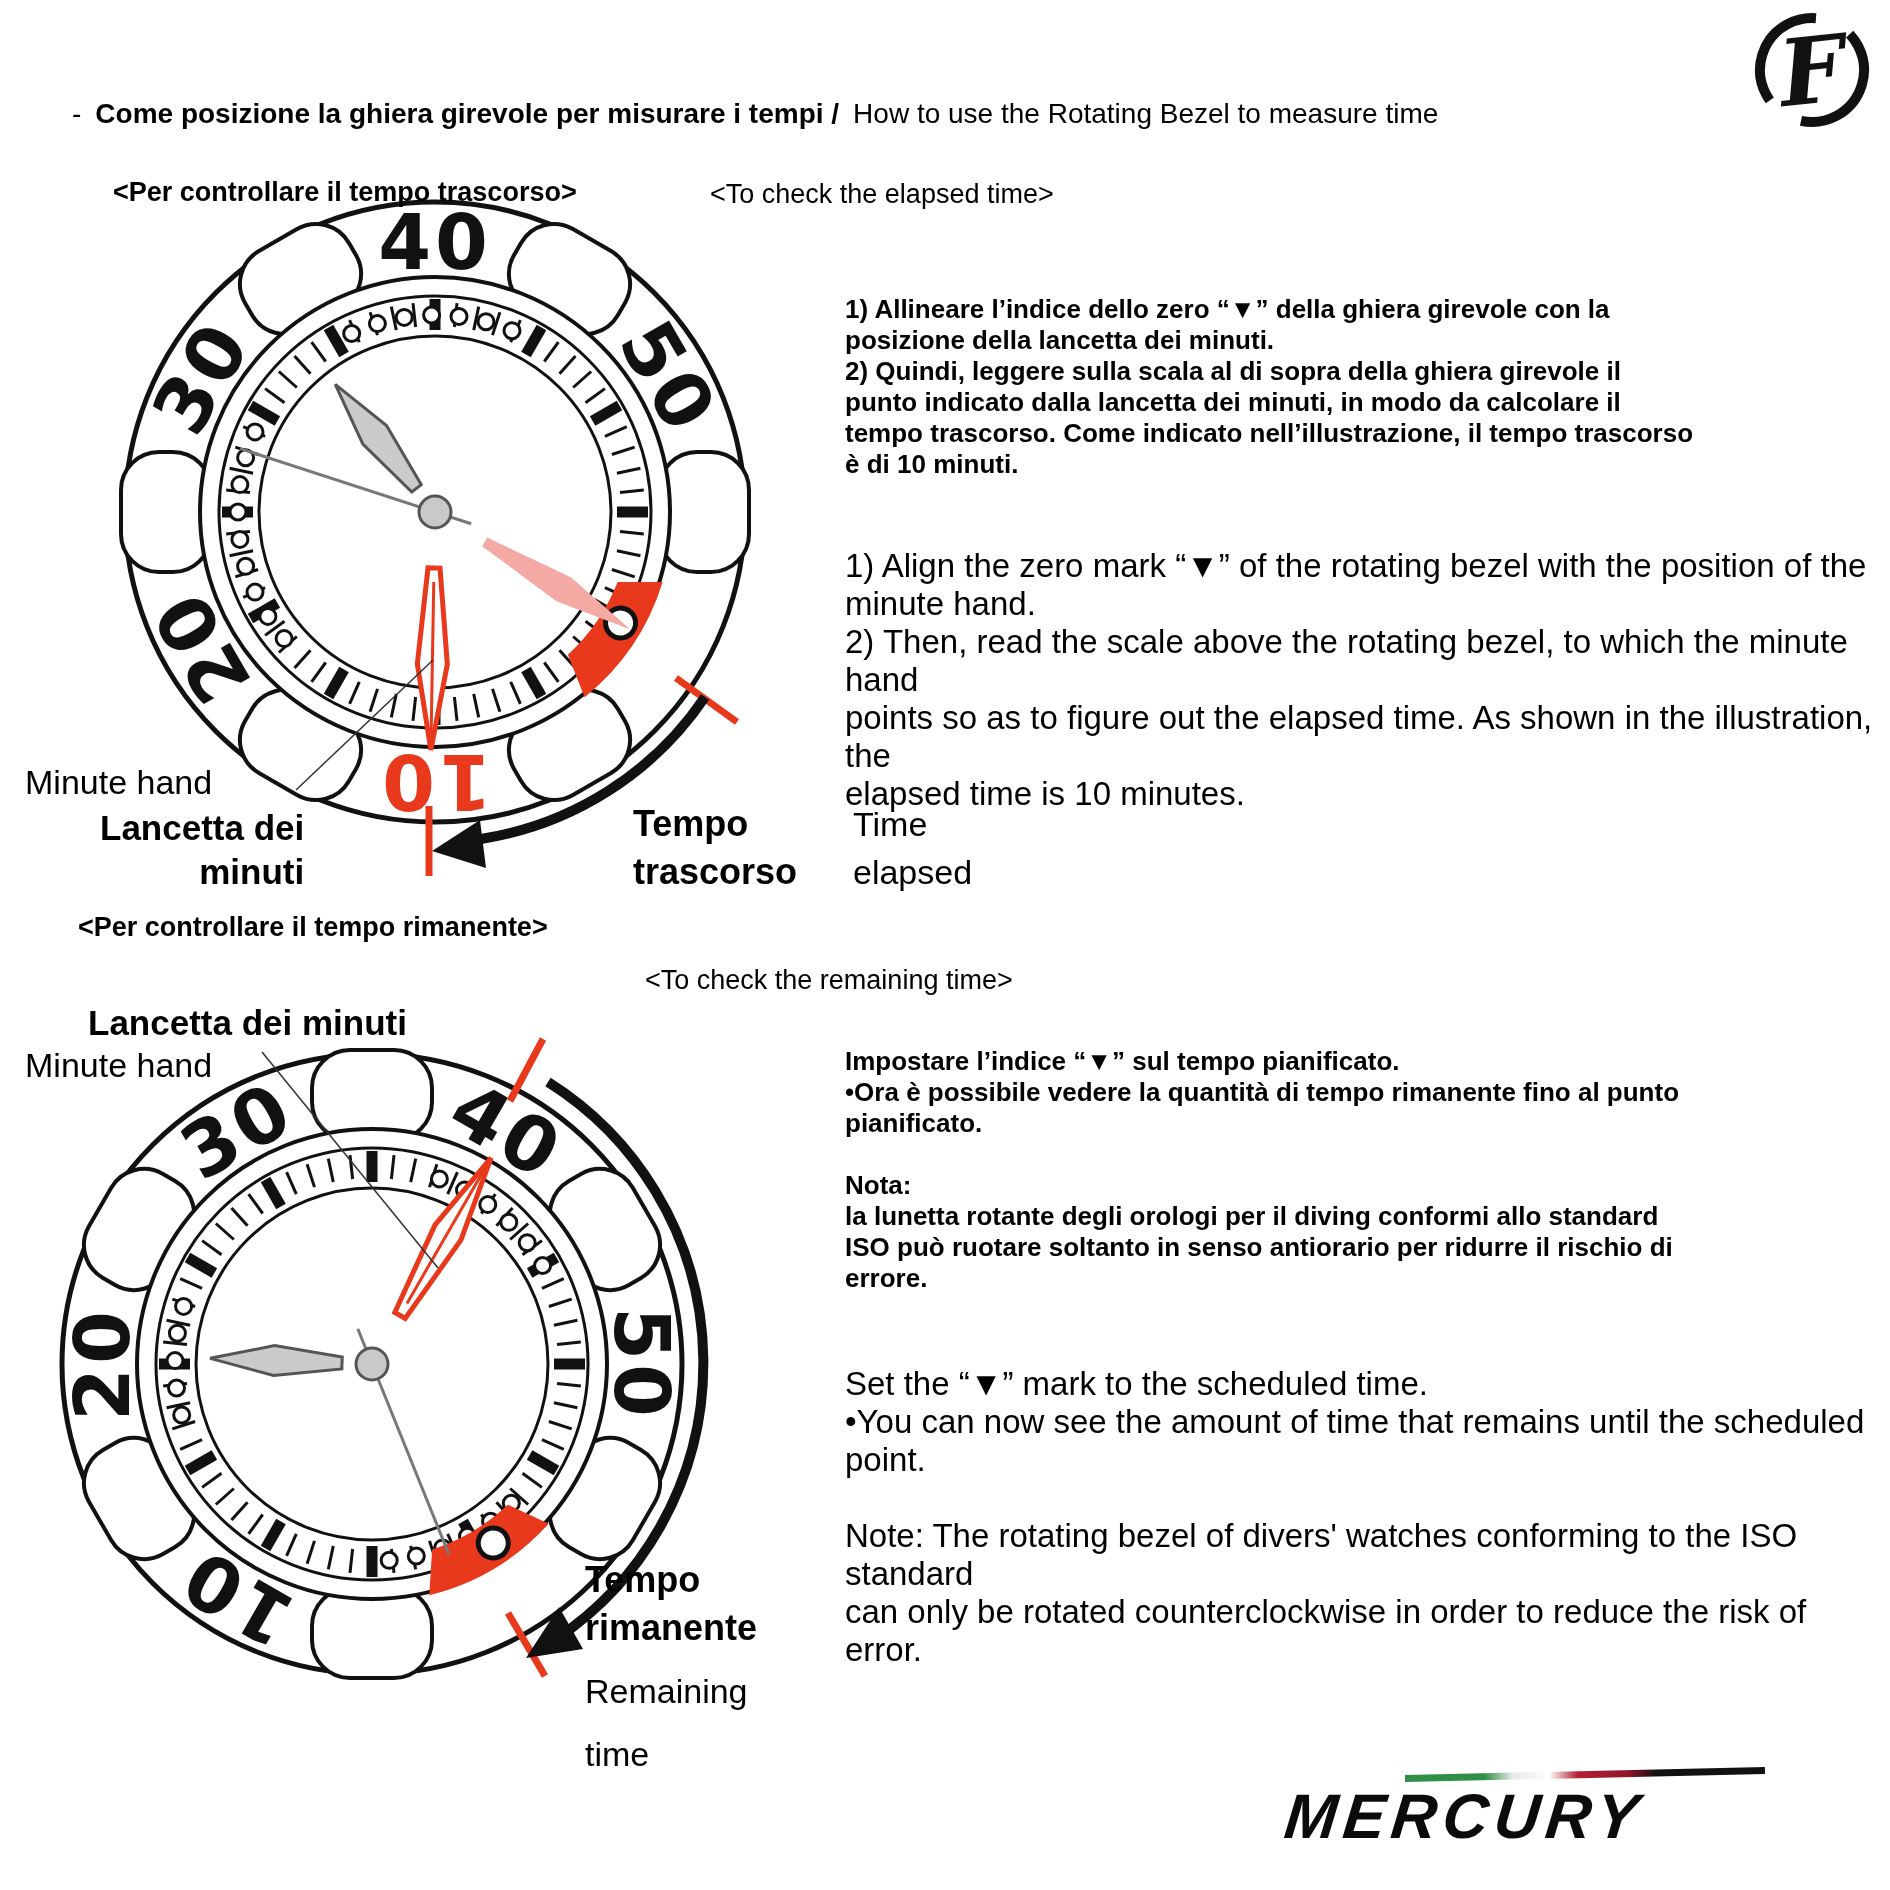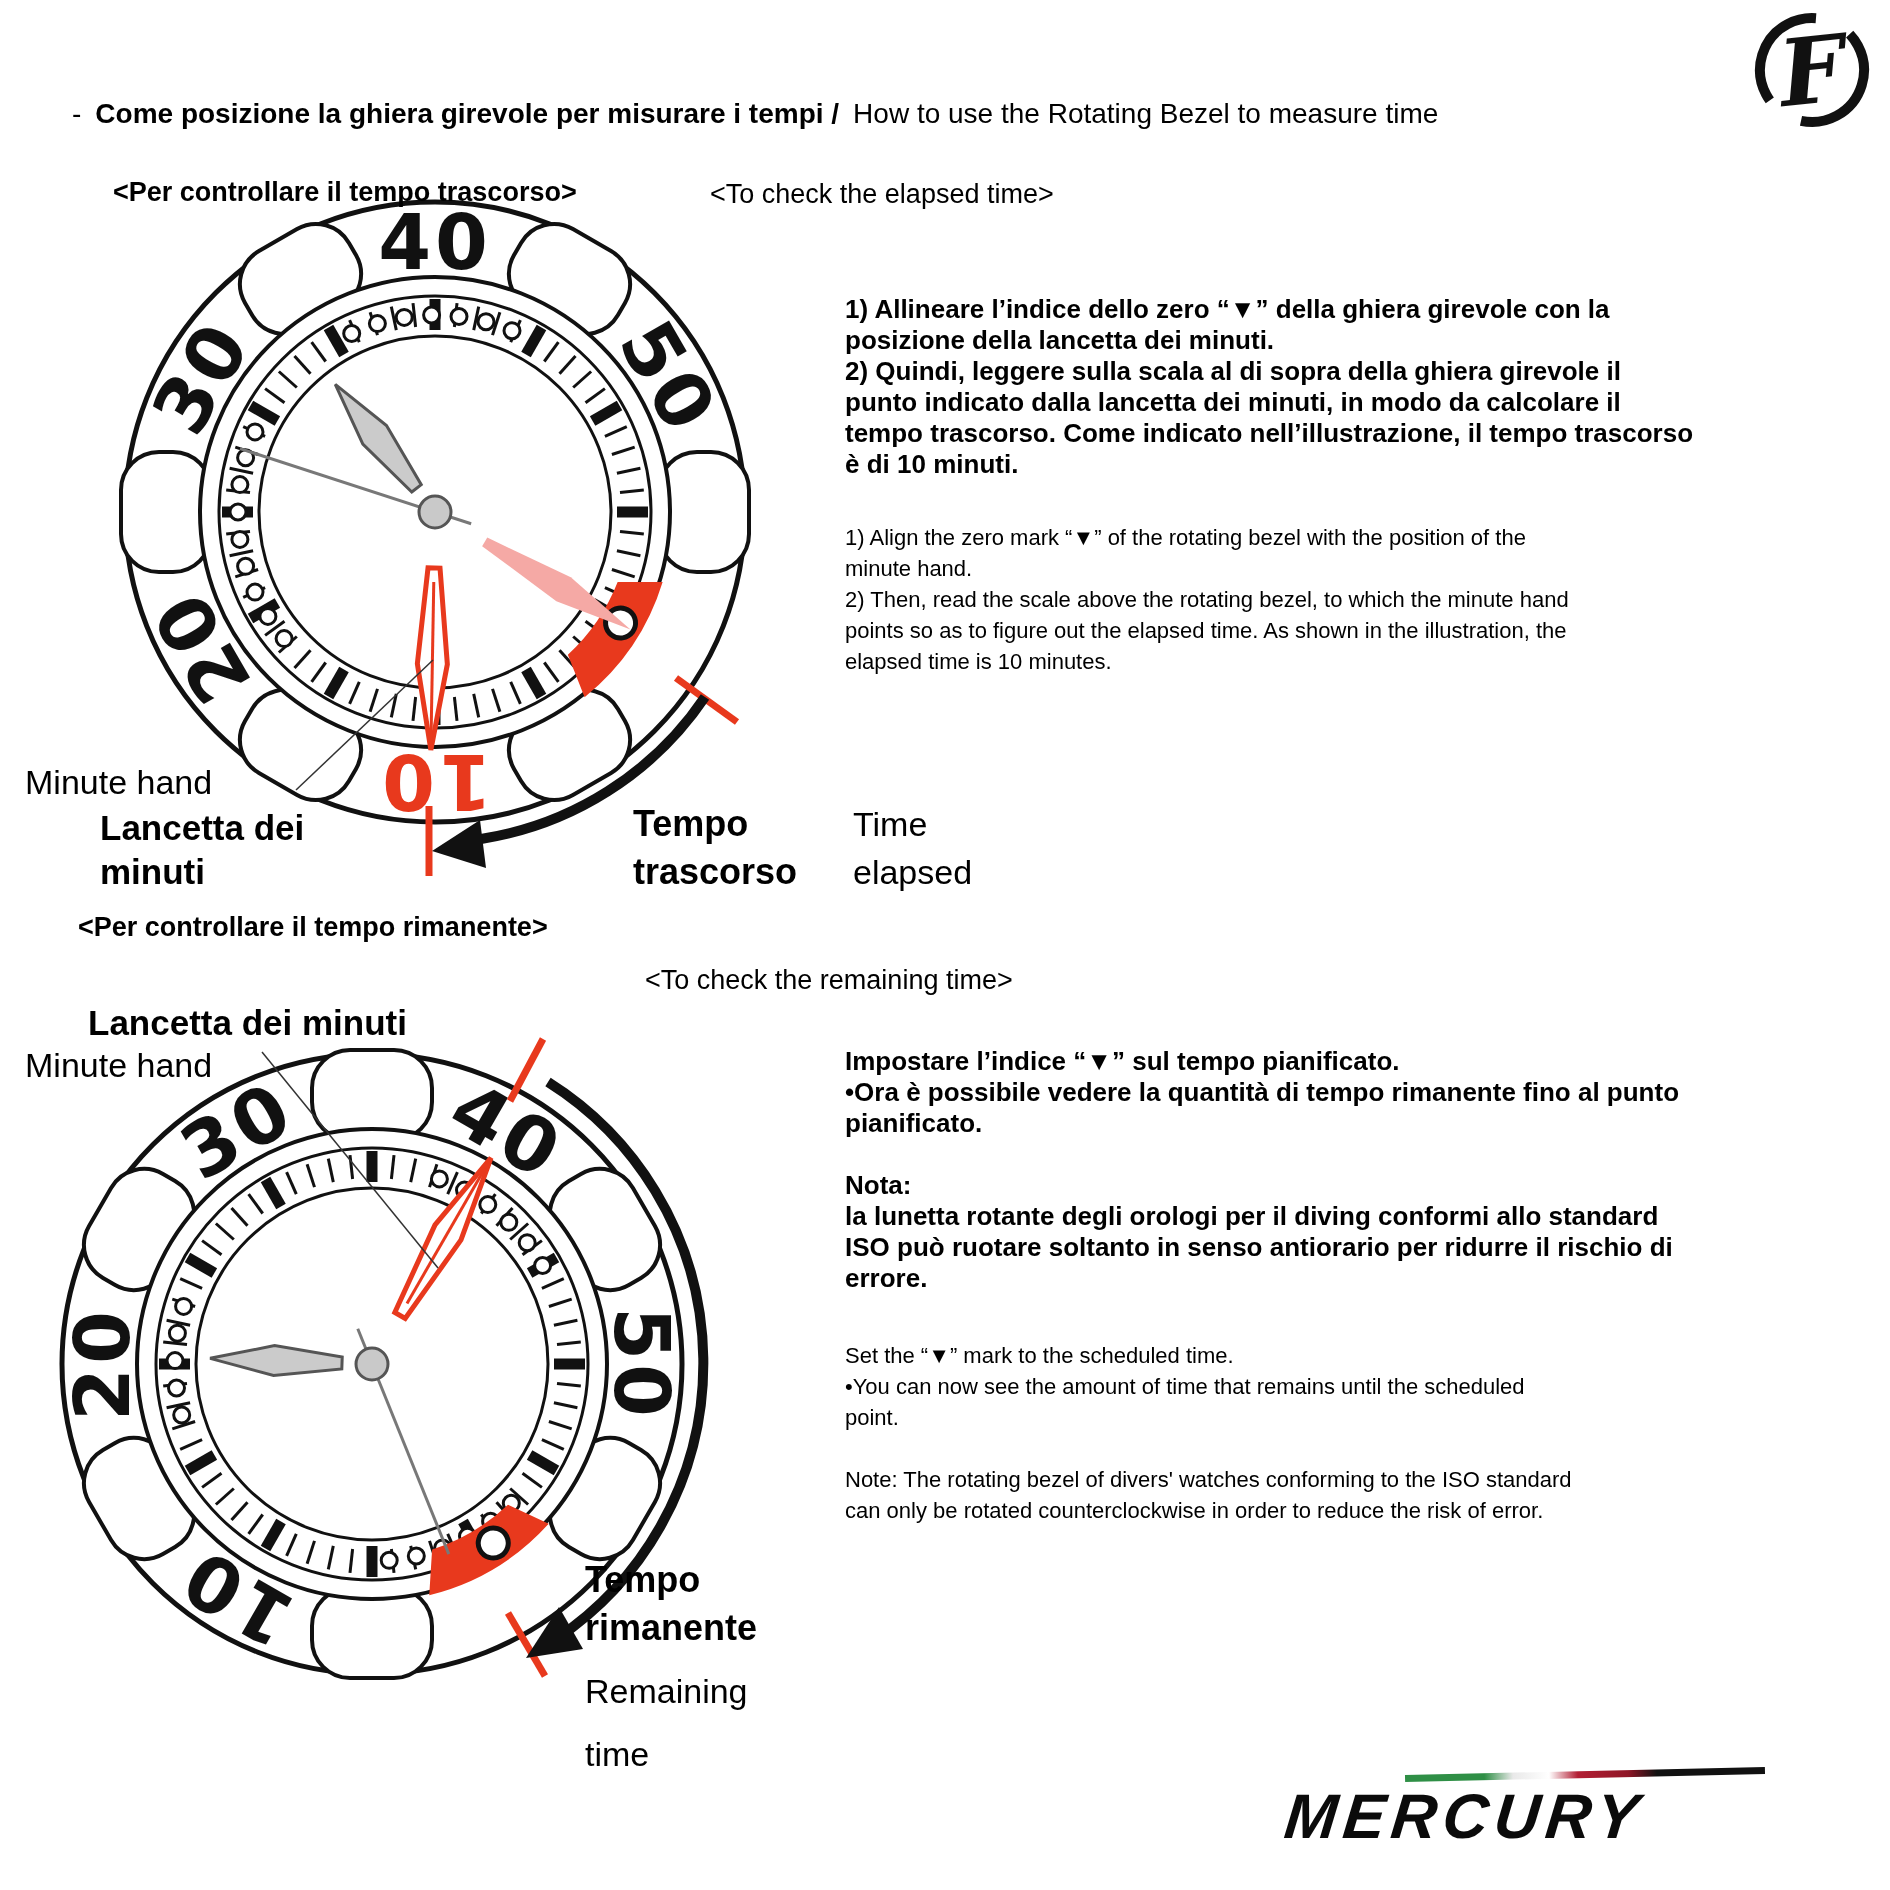"1) Align the zero mark" .body-en { font-size: 22px -> 33px; line-height: 31px -> 38px; margin-top: none -> 25px }
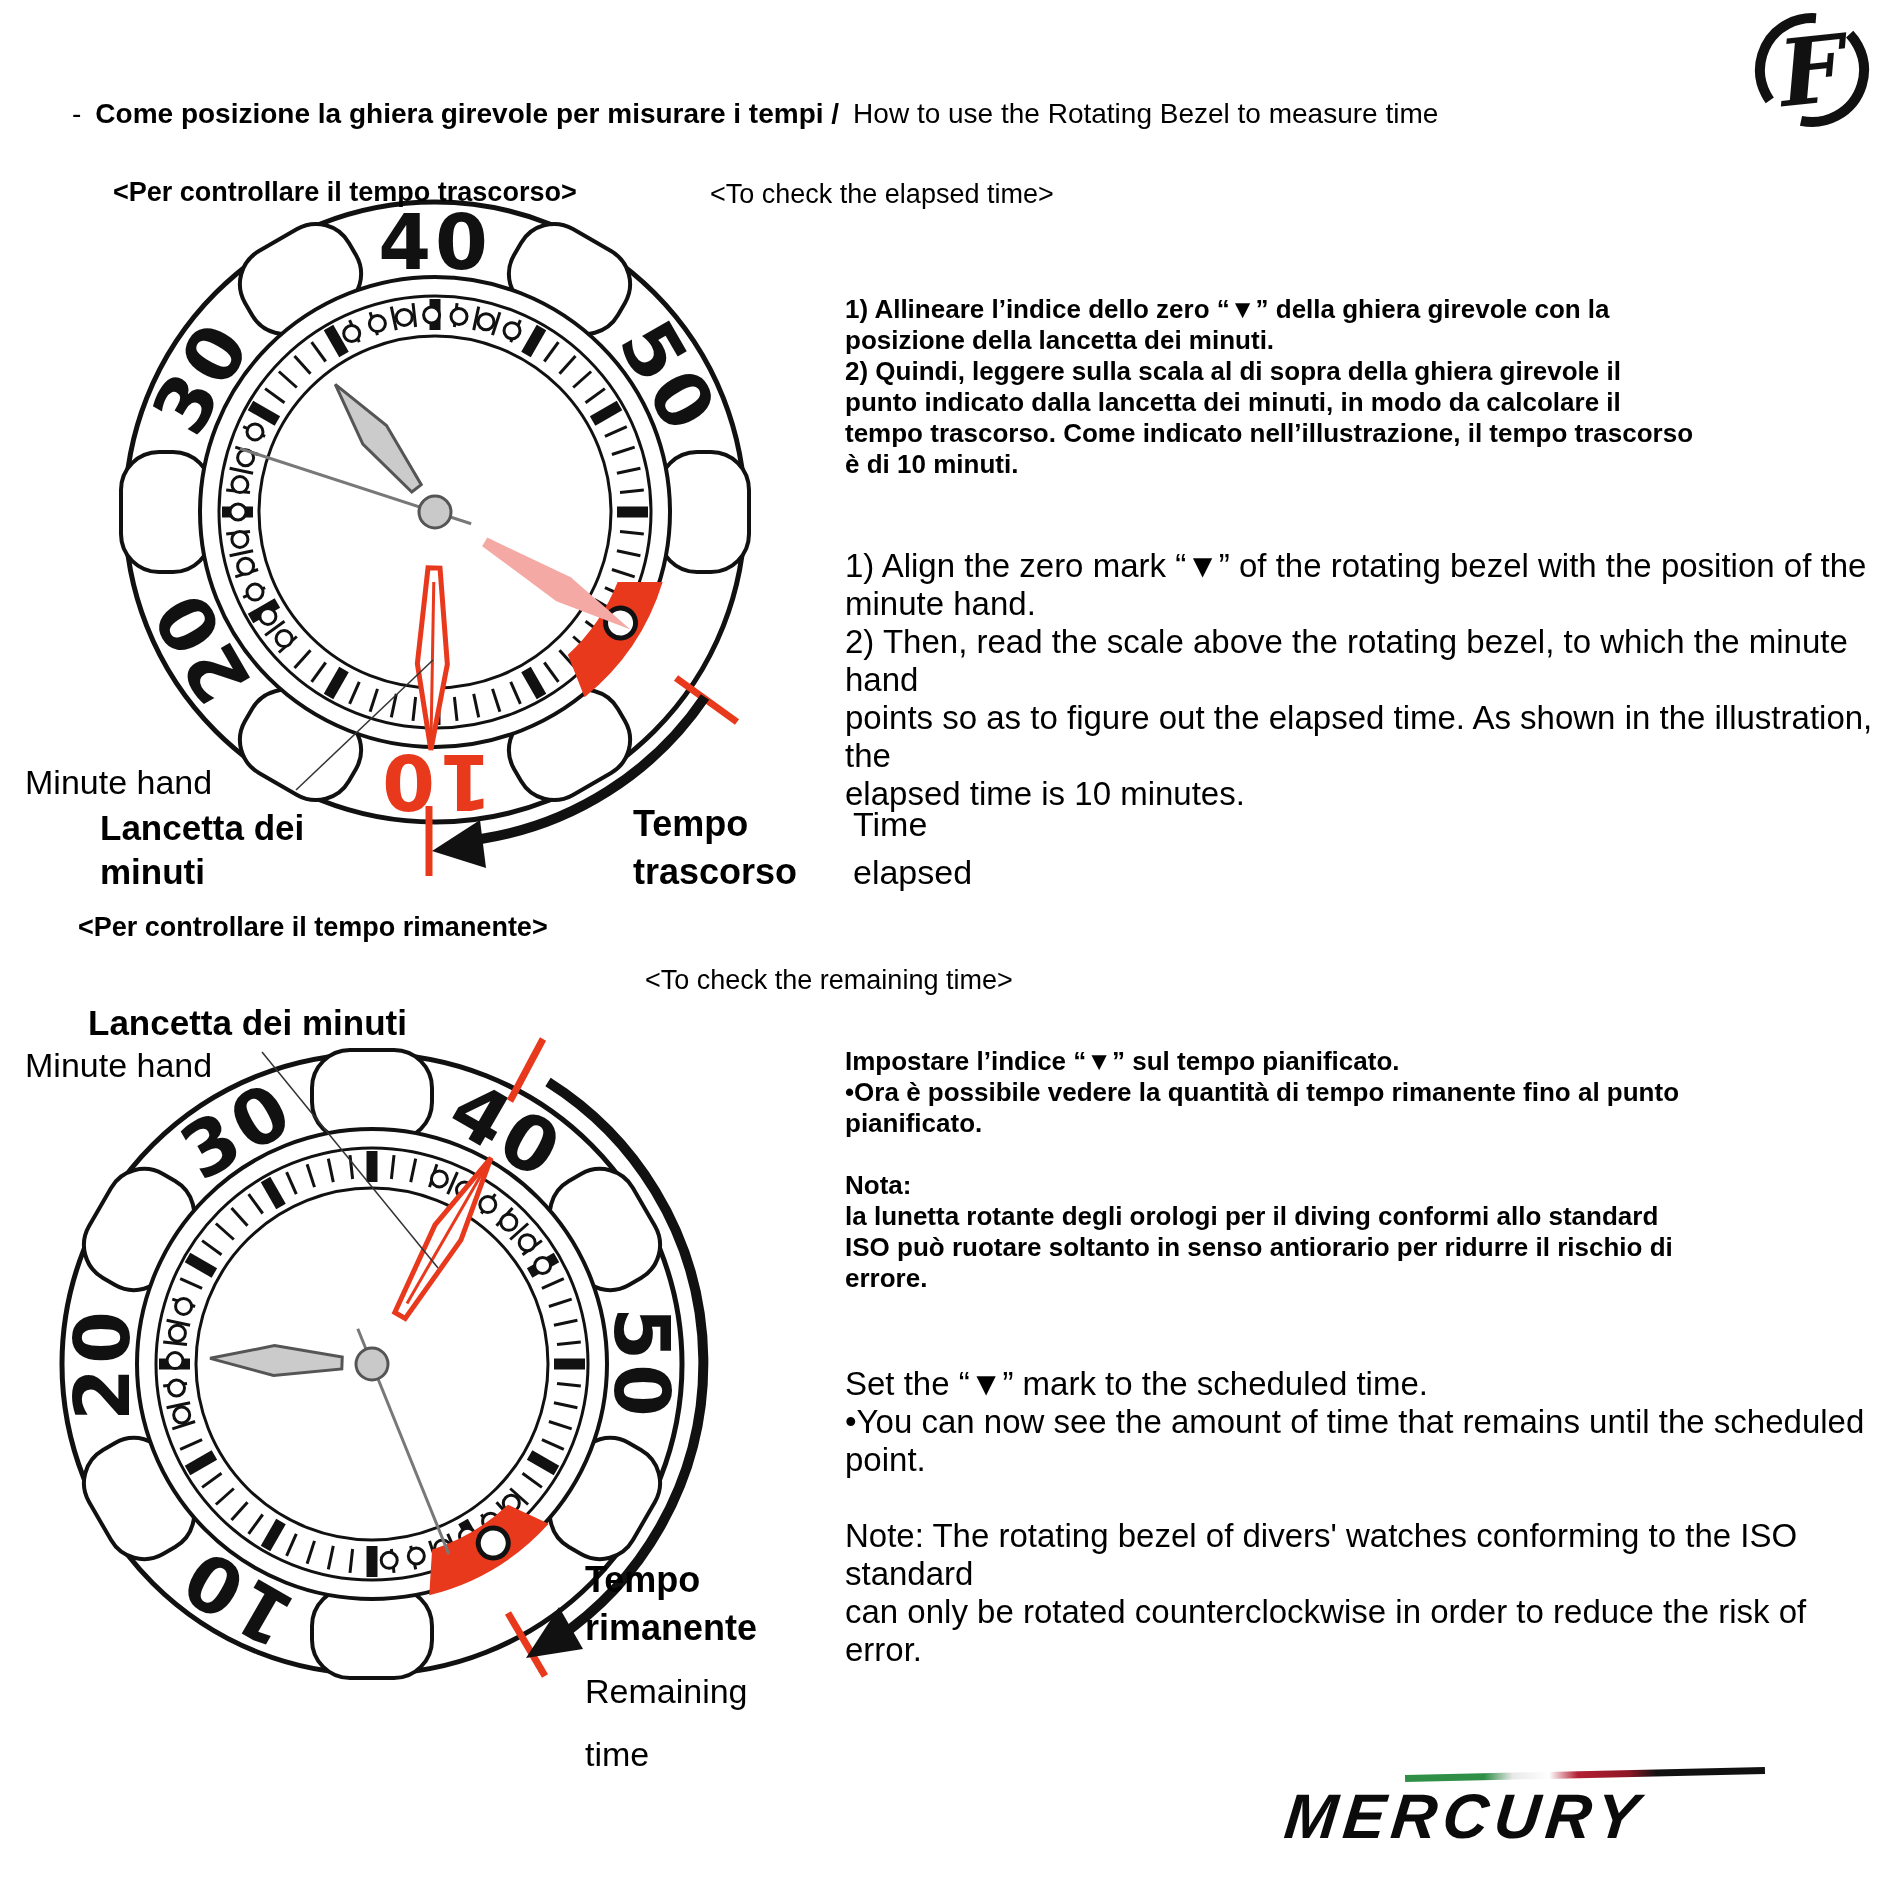"Lancetta dei" .w1-mh-it { text-align: none -> right }
